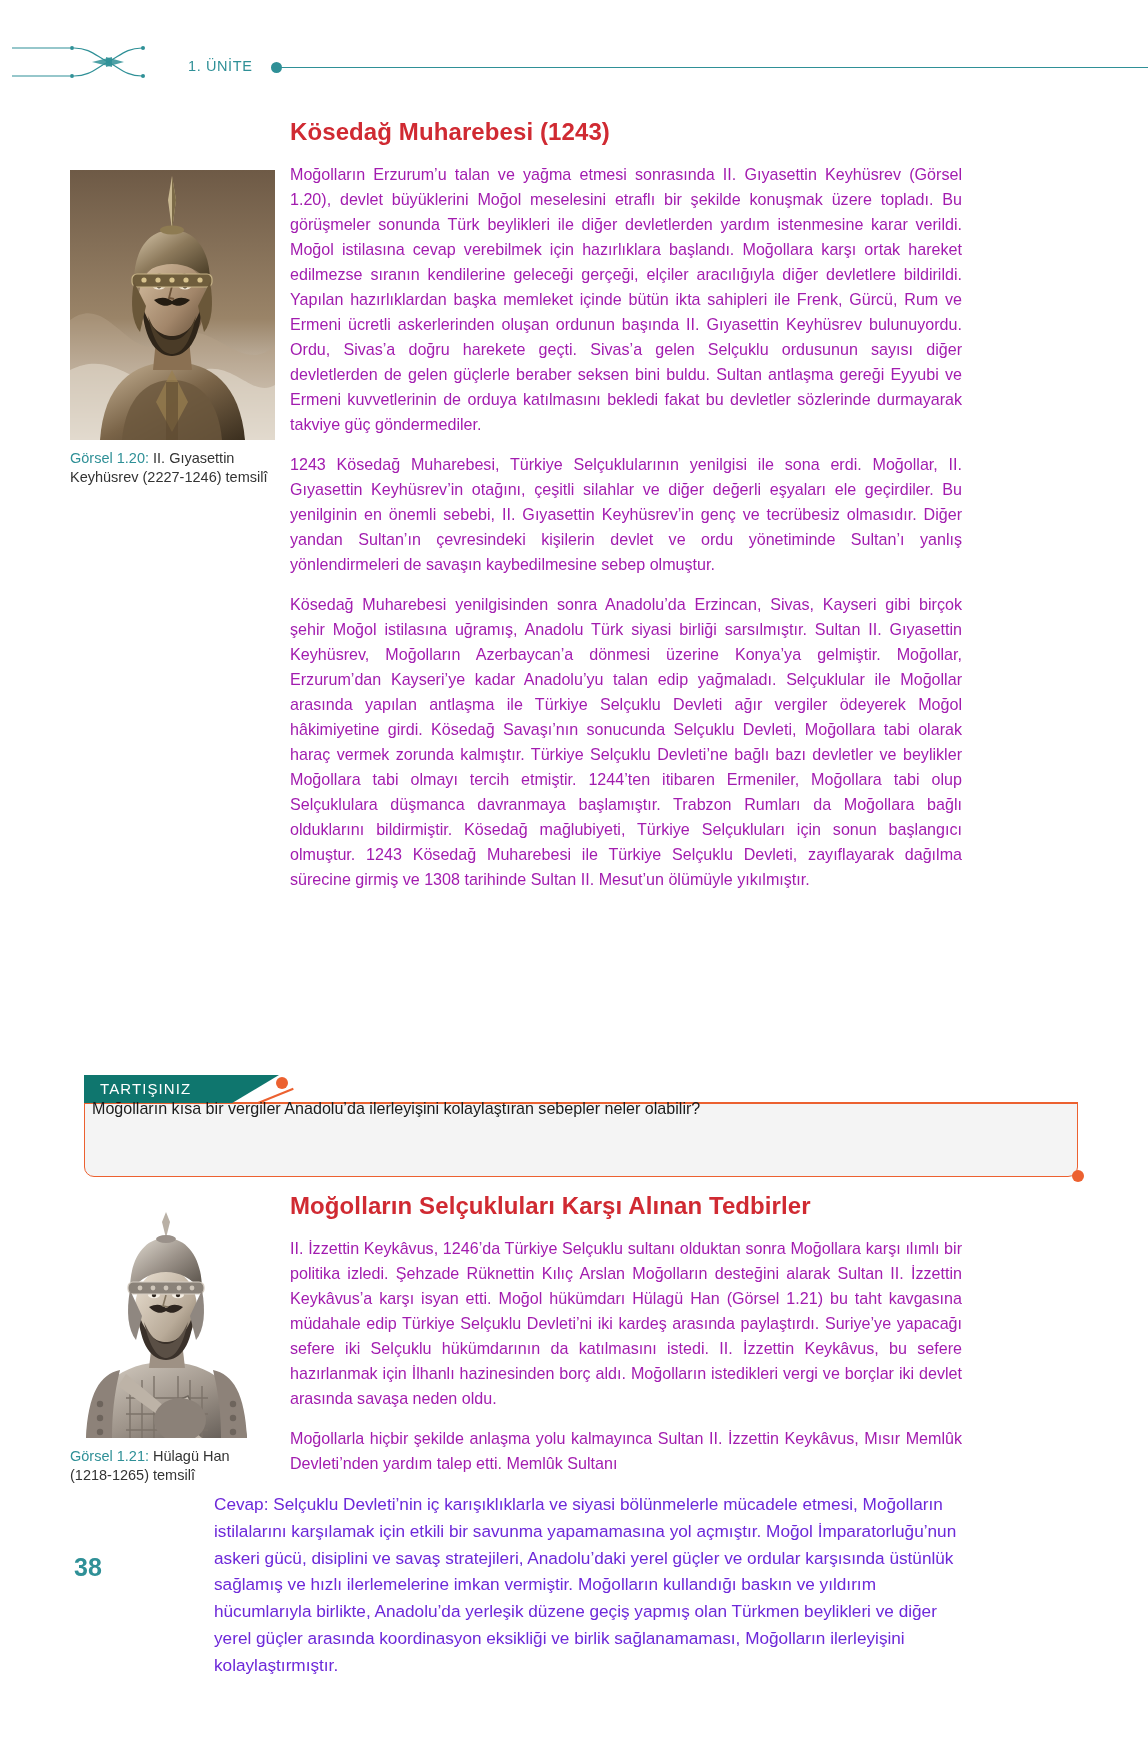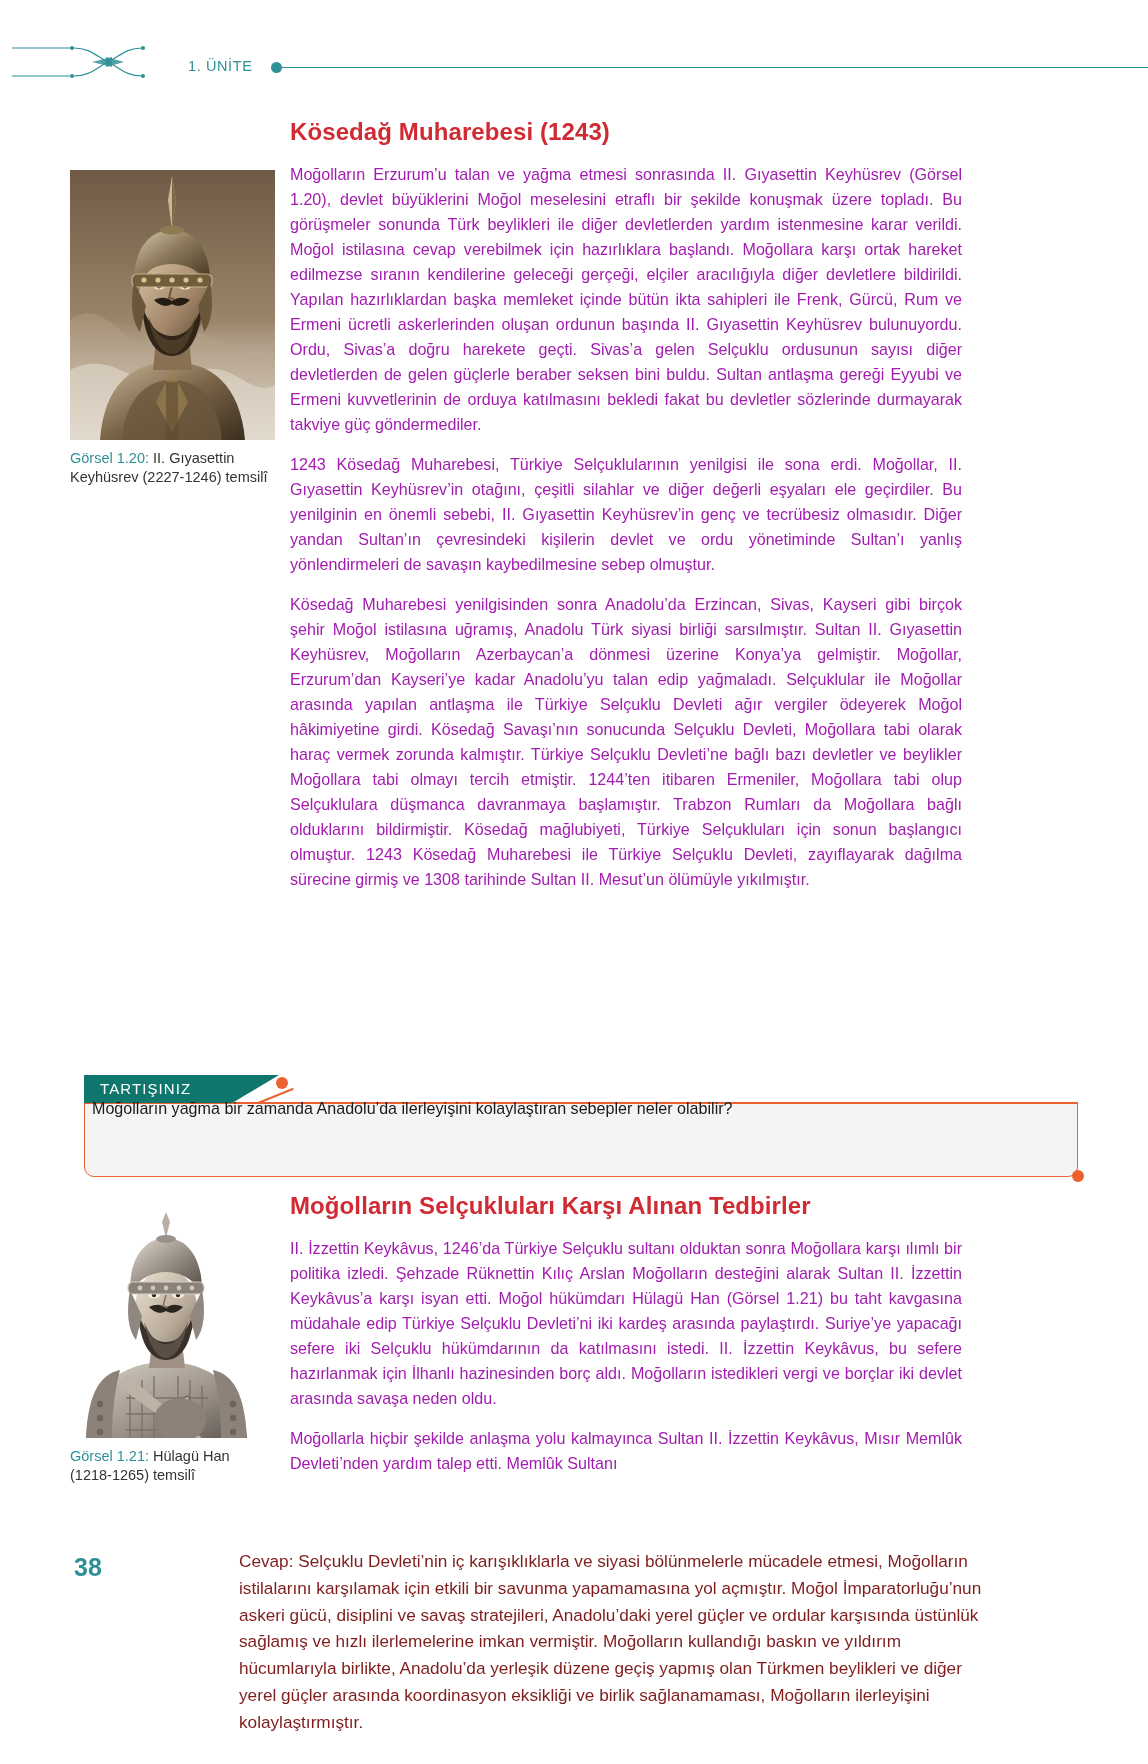"Moğolların yağma bir zamanda Anadolu’da" div.discuss-text { text: yağma bir zamanda -> kısa bir vergiler }
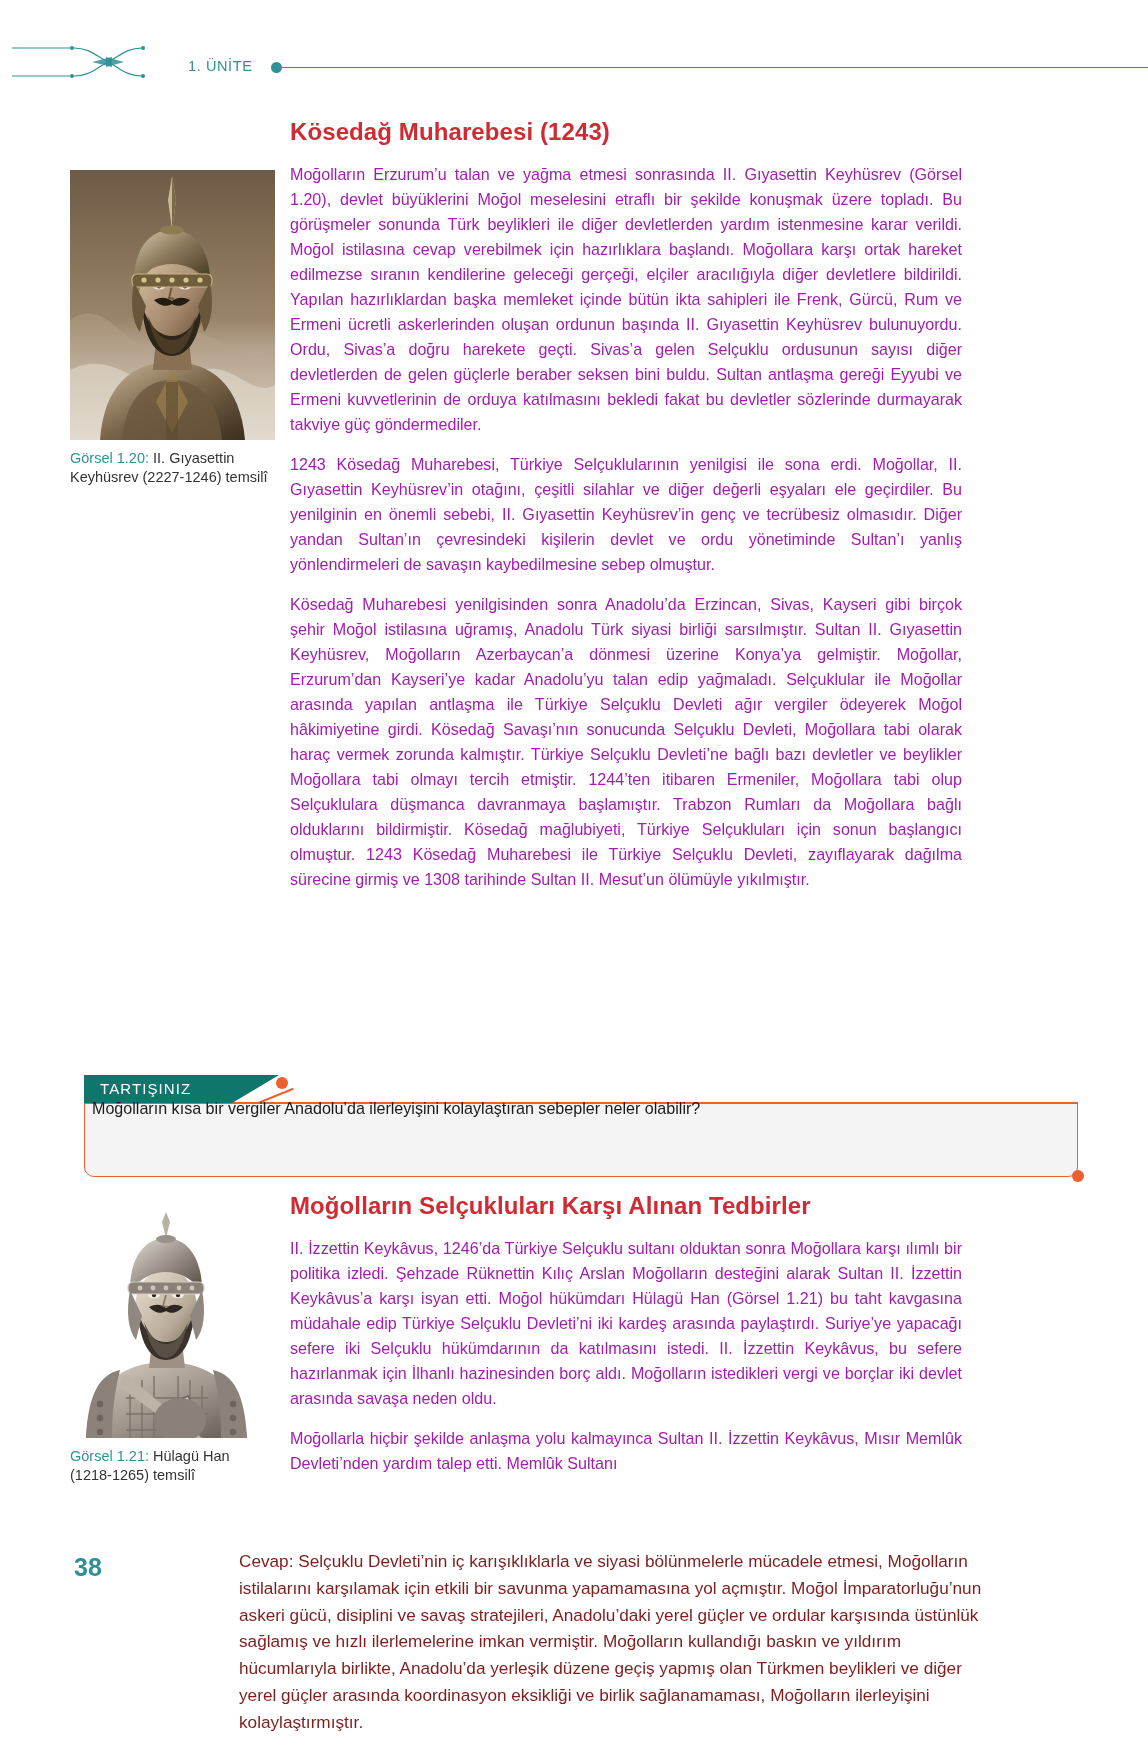"Cevap: Selçuklu Devleti’nin iç" .answer-block { color: #7f1d1d -> #6d28d9; margin-left: 25px -> none; top: 1548px -> 1491px }
